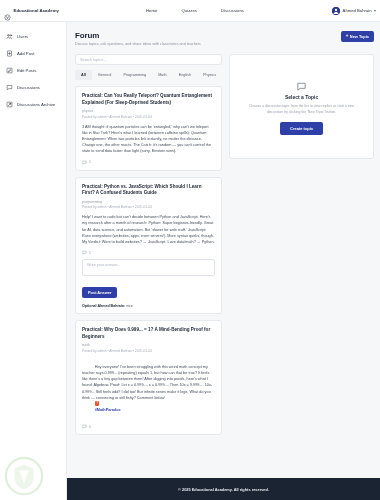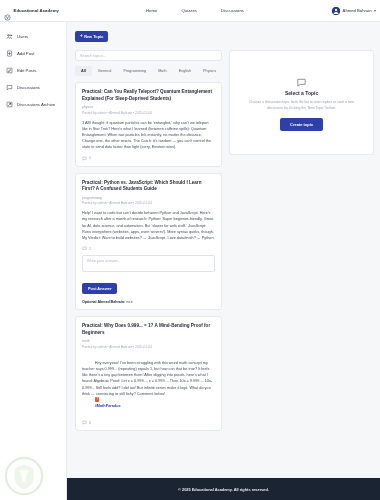"Forum" div { html: none -> <div> <div>Forum</div> <div>Discuss topics, ask questions, and share ideas with classmates and teachers</div> </div> }
